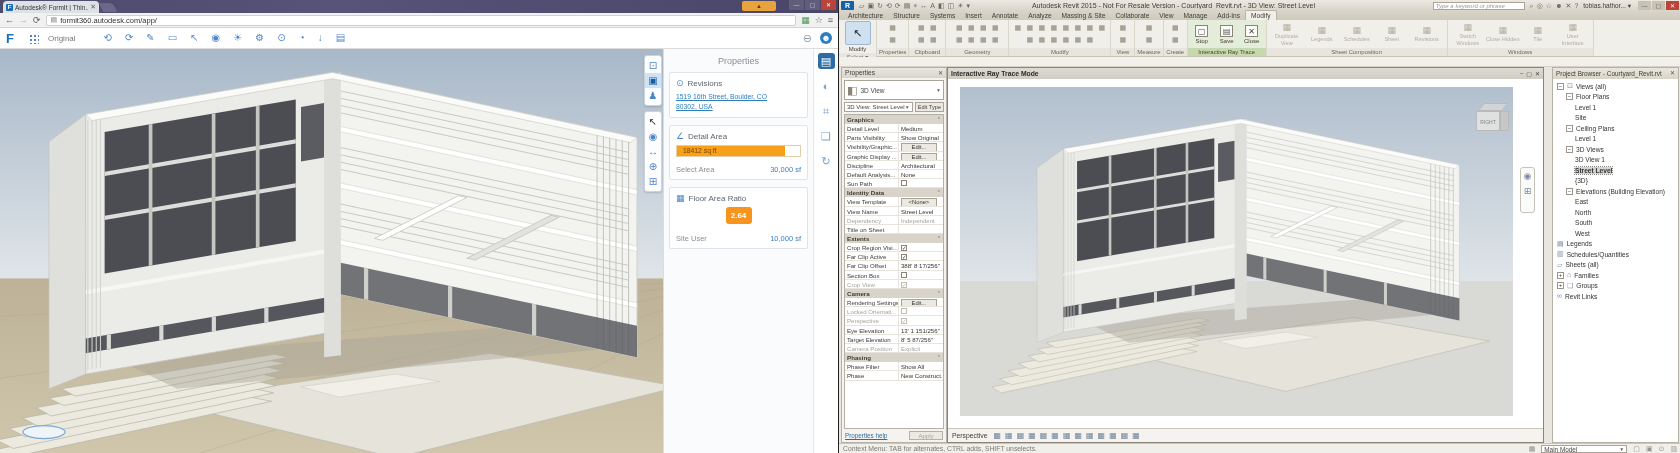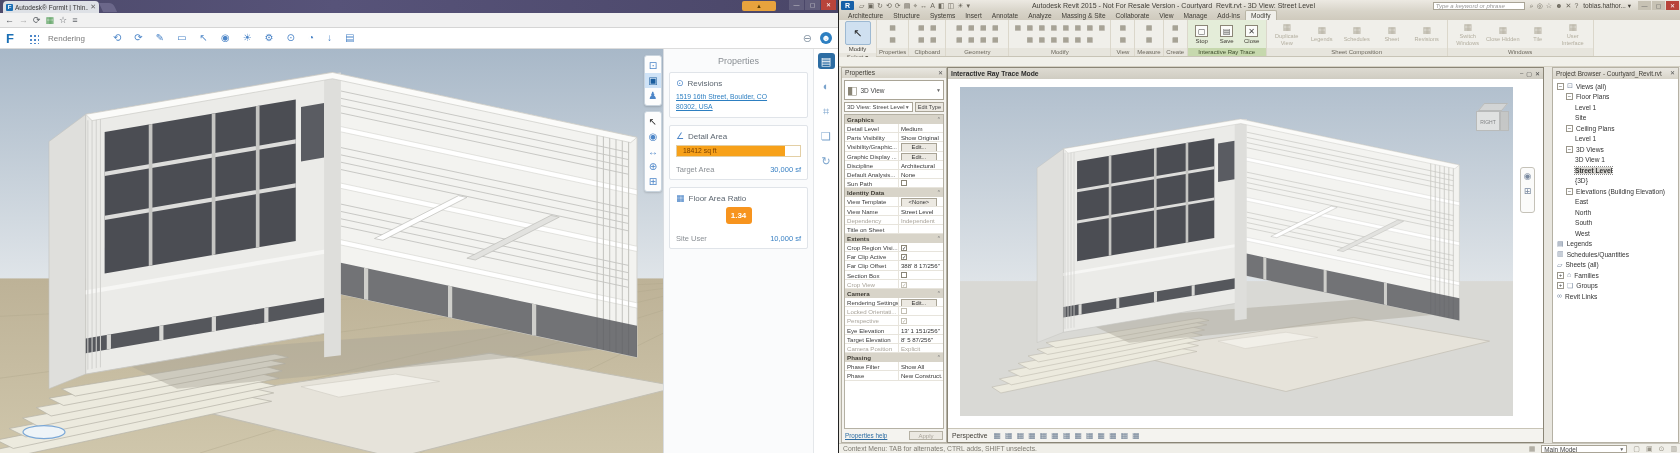"formit360.autodesk.com/app/" div { html: none -> <div> <span>▤</span> <span>formit360.autodesk.com/app/</span> </div> }
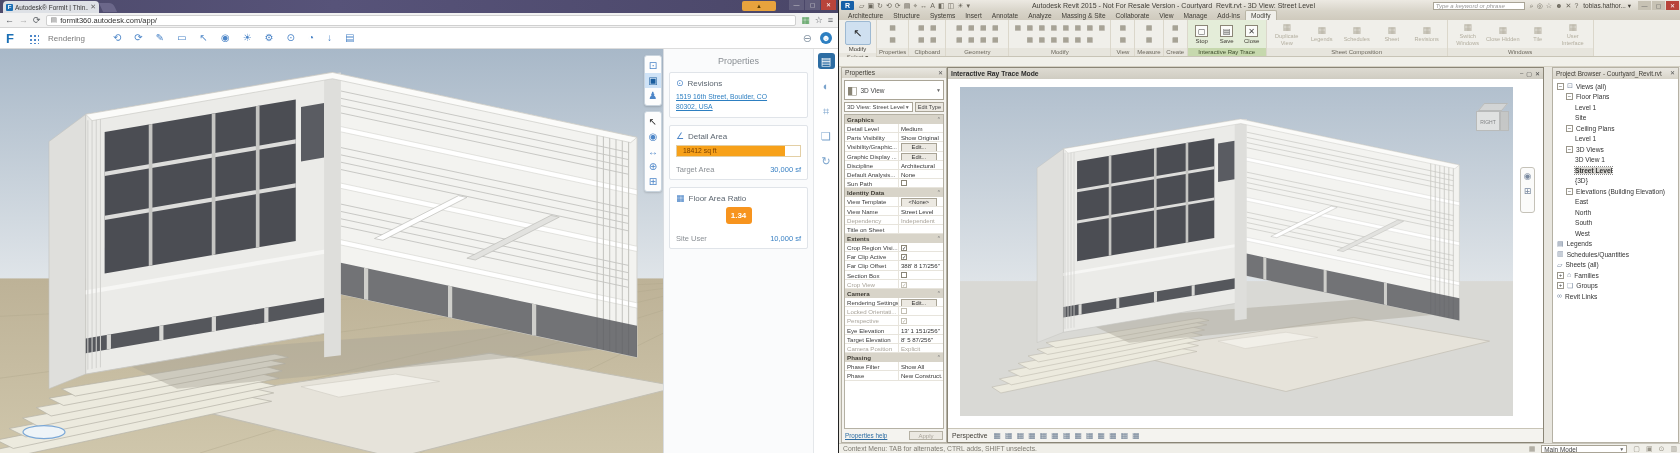"Rendering" span { text: Rendering -> Original }
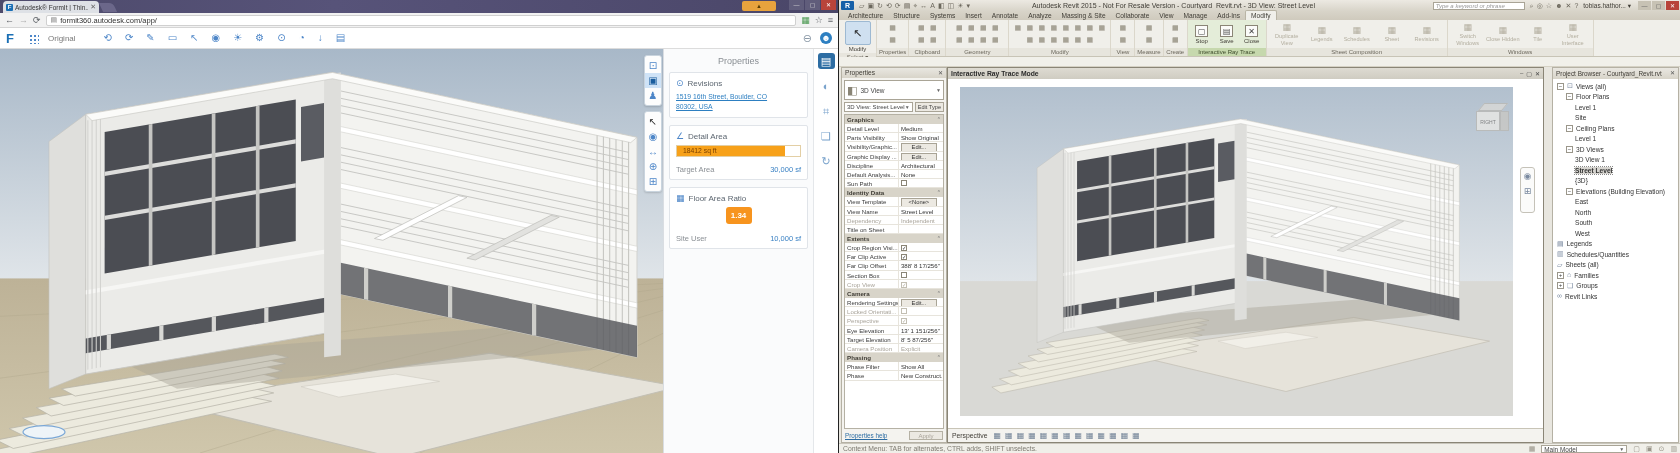"Target Area" span { text: Target -> Select }
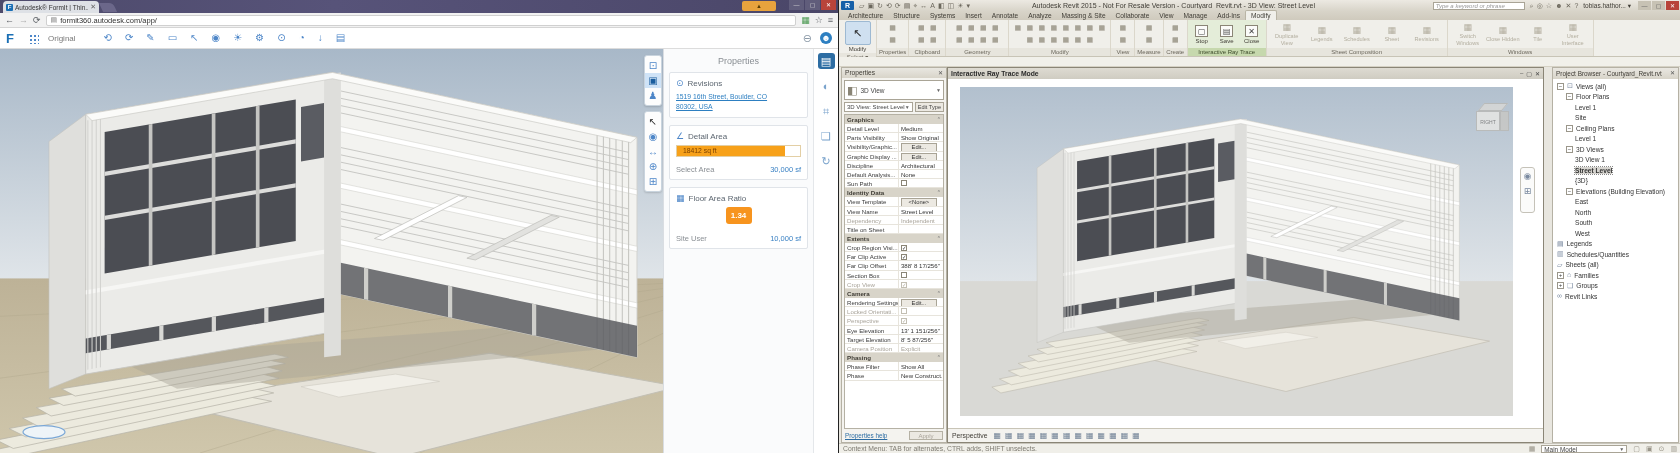"1.34" div { text: 1.34 -> 2.64 }
